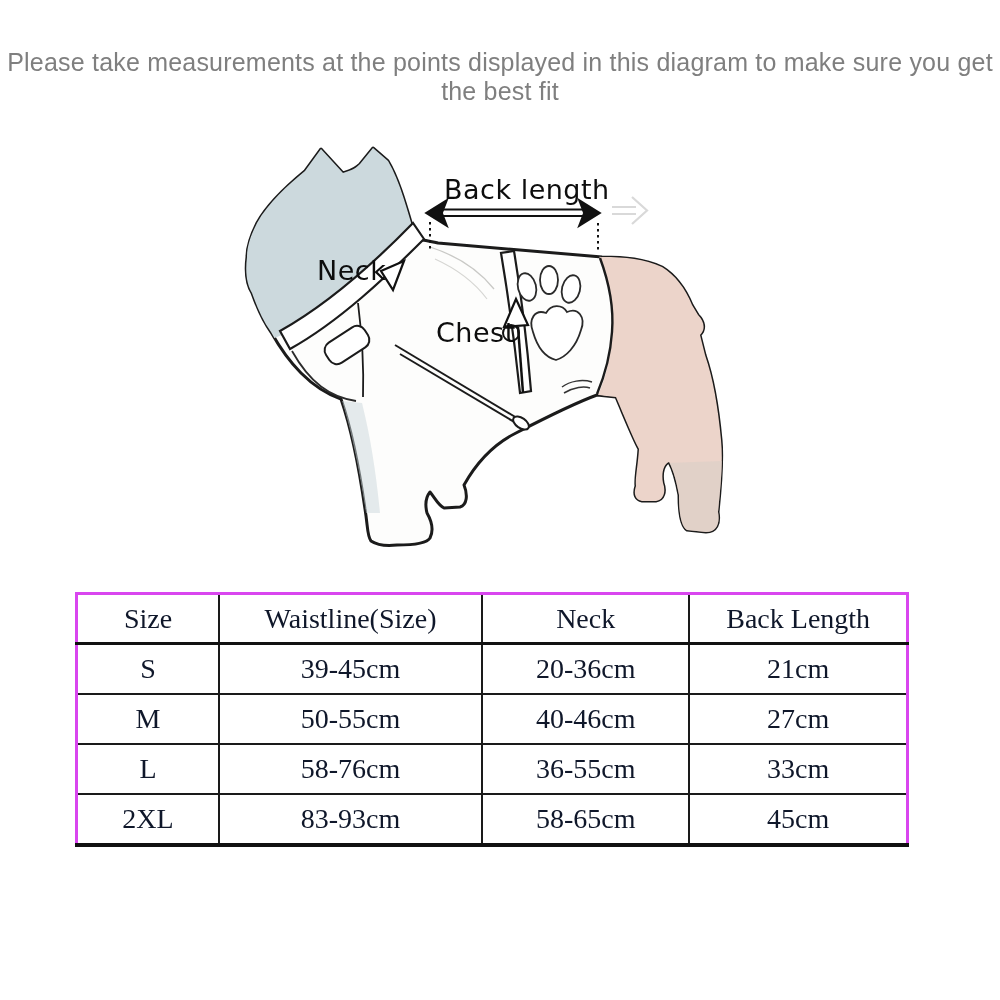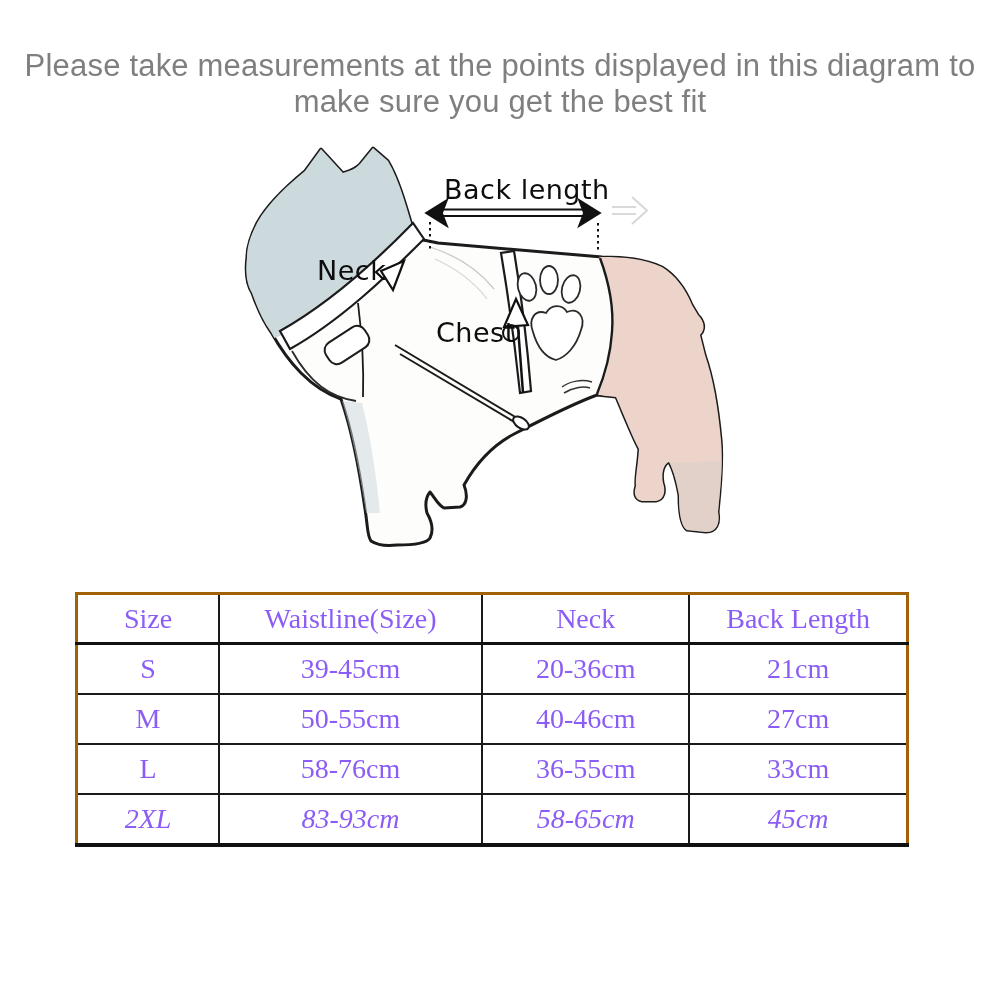"Please take measurements at the" .header-text { font-size: 31px -> 25px }
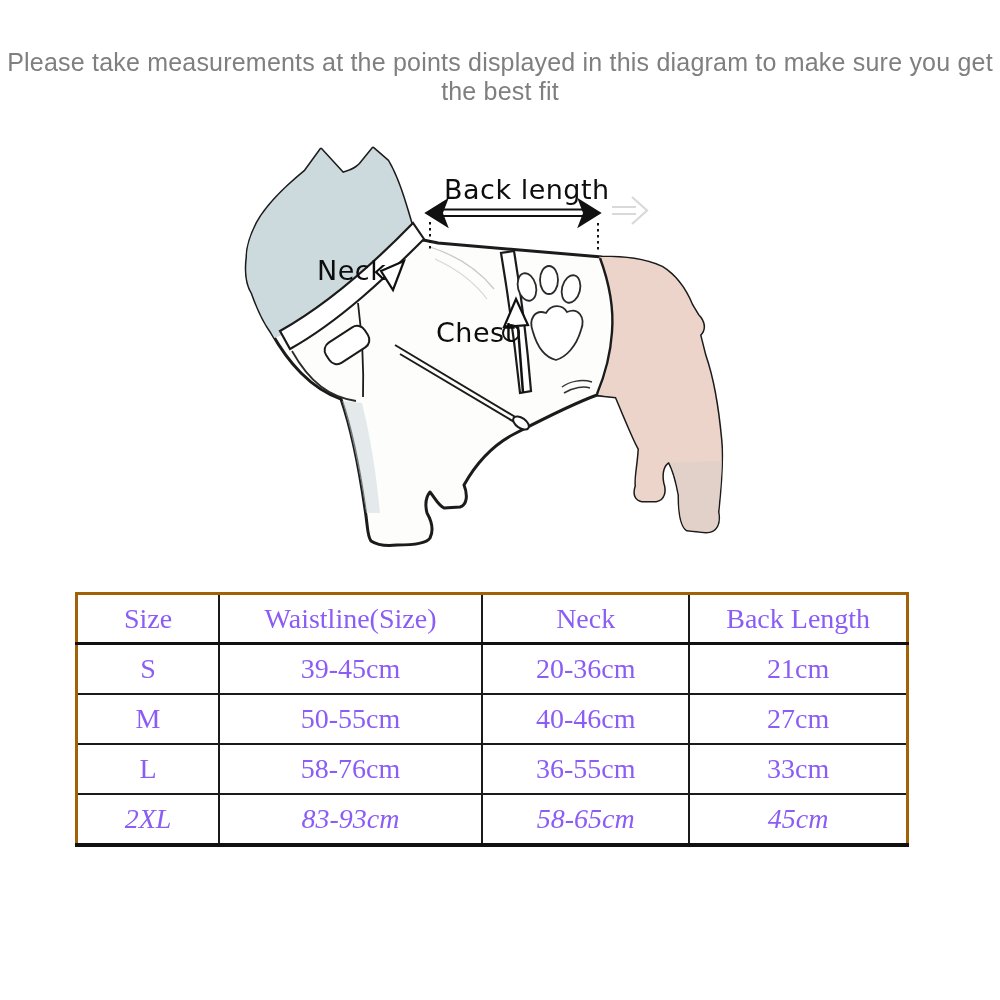"Size" table.size-table { border: 3px solid #a16207 -> 3px solid #d946ef; color: #8b5cf6 -> #0f172a }
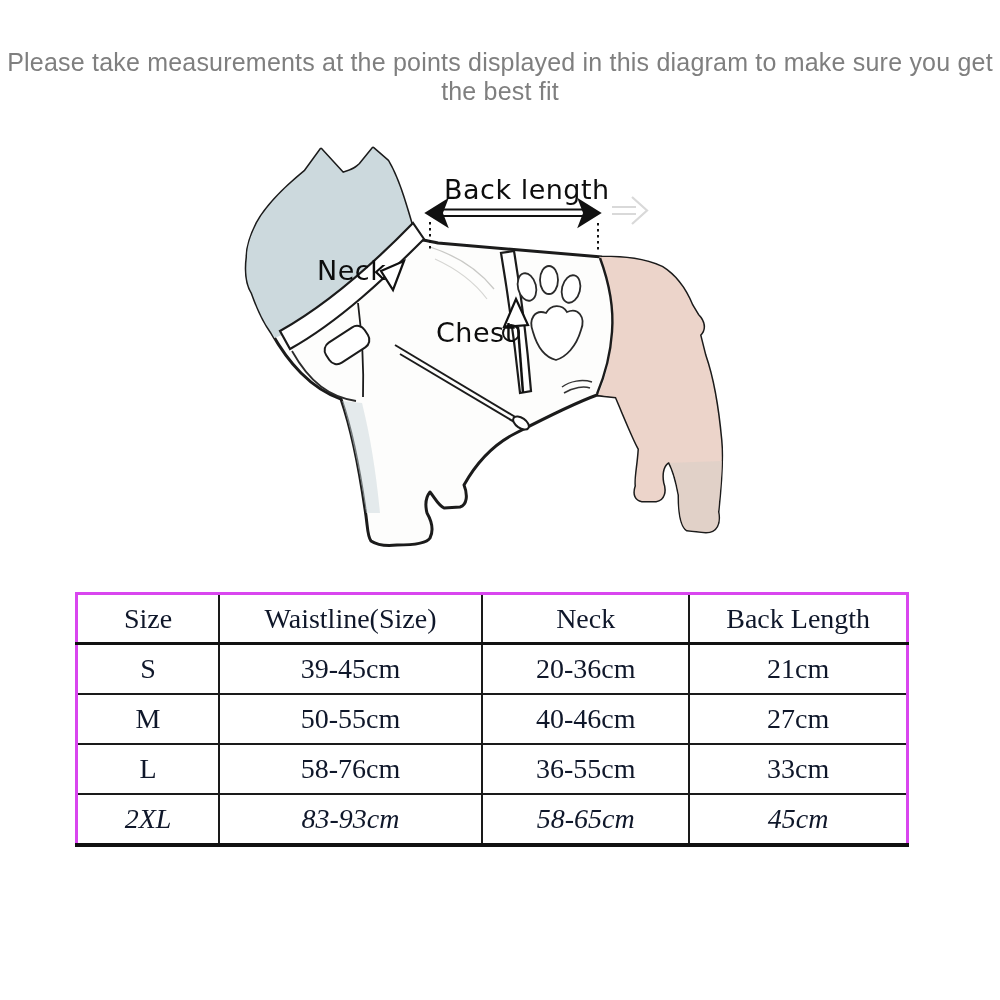"2XL" table.size-table tbody tr:last-child td { font-style: italic -> none }
